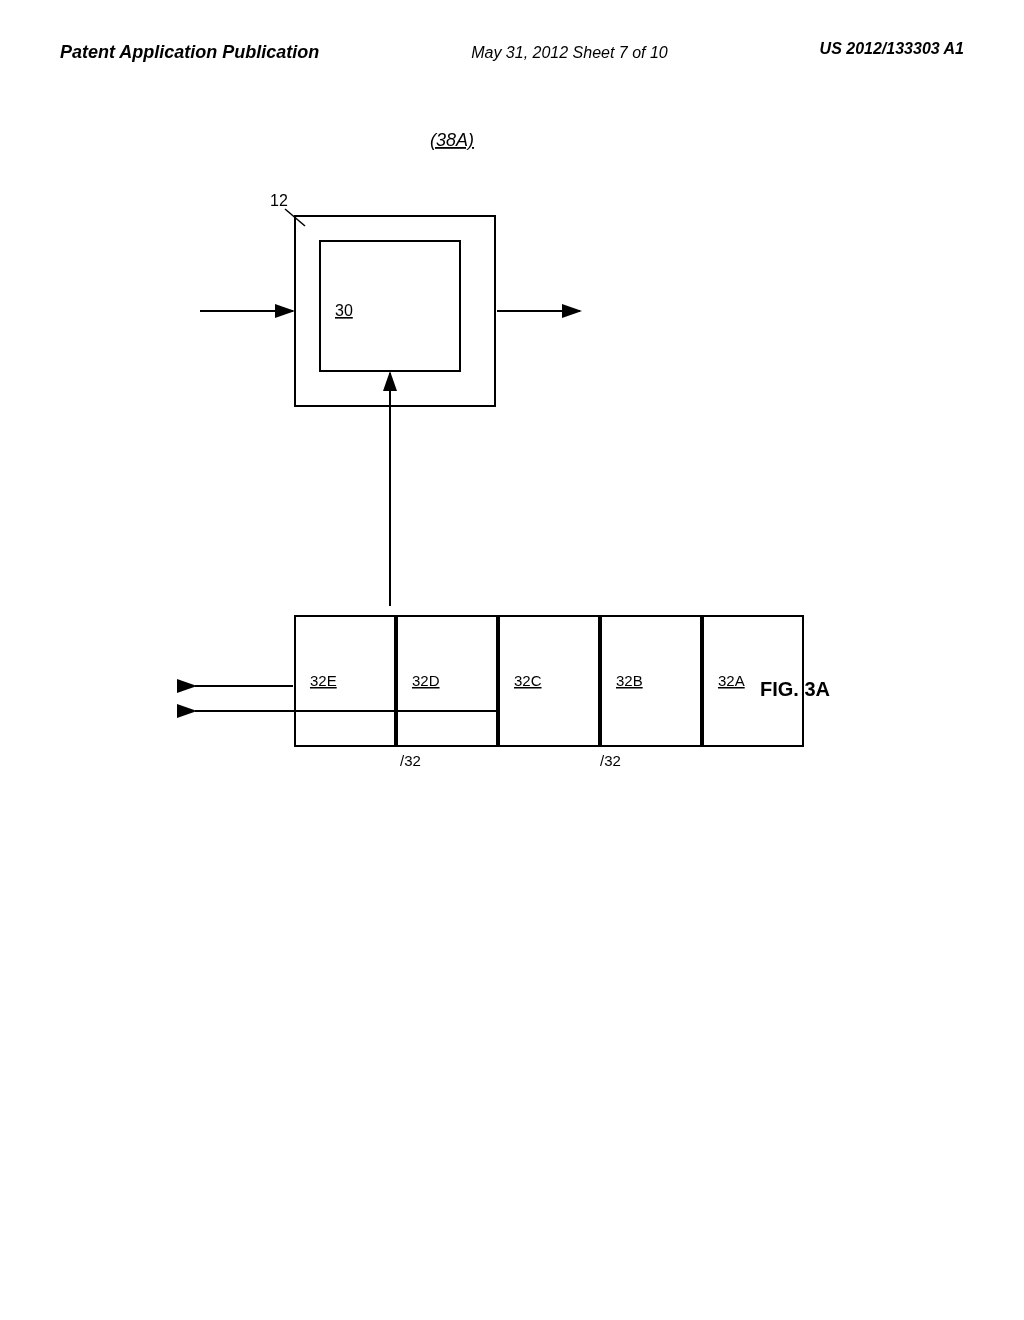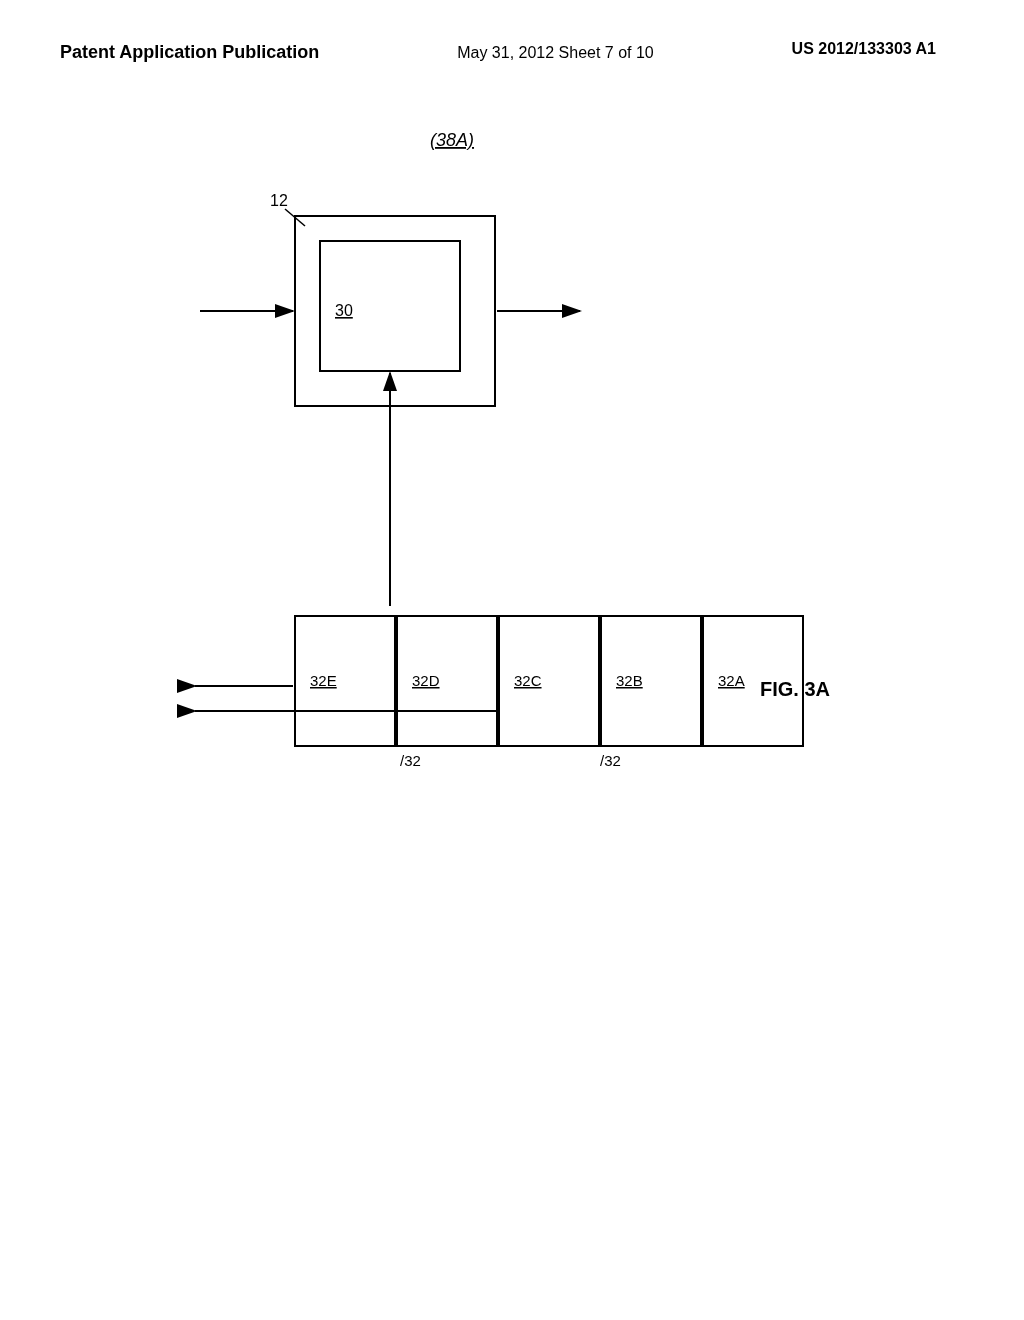"Patent Application Publication" .header { font-style: none -> italic; padding: 40px 88px 20px 60px -> 40px 60px 20px 60px }
